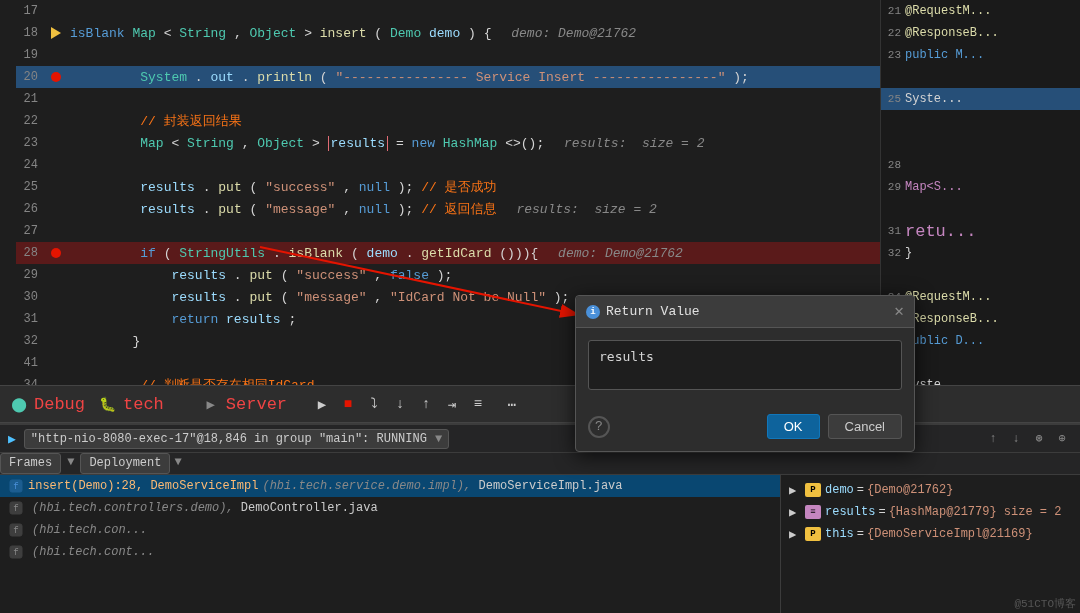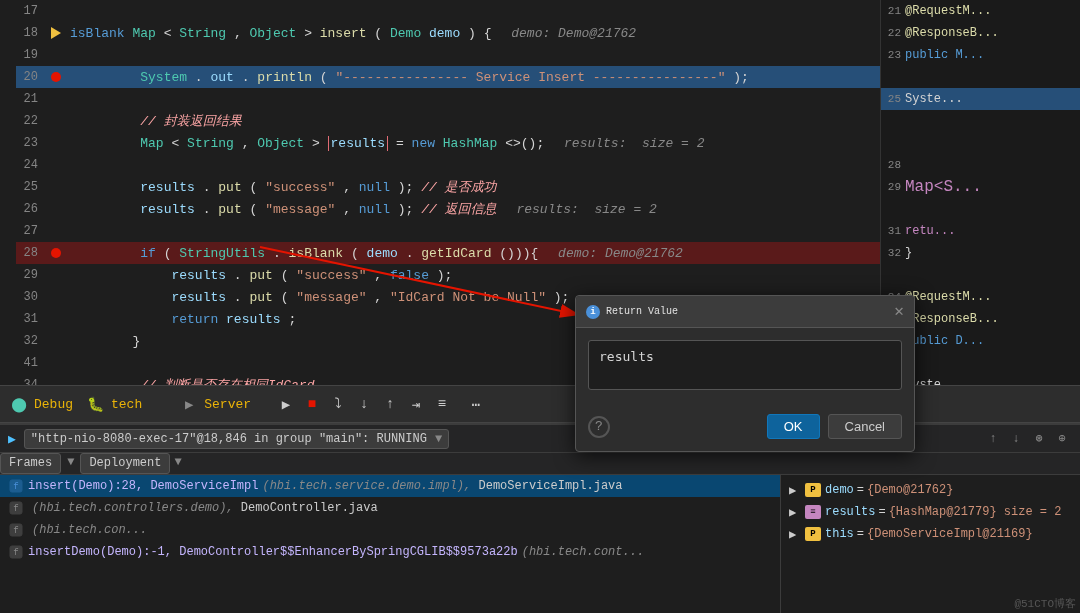"// 封装返回结果" .comment { color: #fca5a5 -> #f97316; font-style: italic -> none }
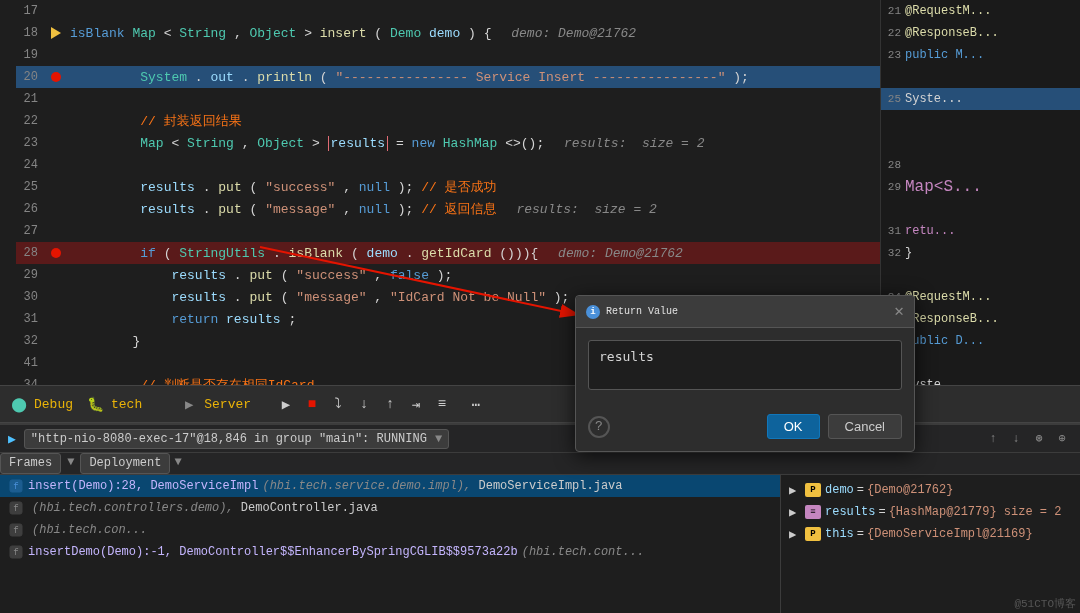"Map<S..." span { font-size: 16px -> 12px }
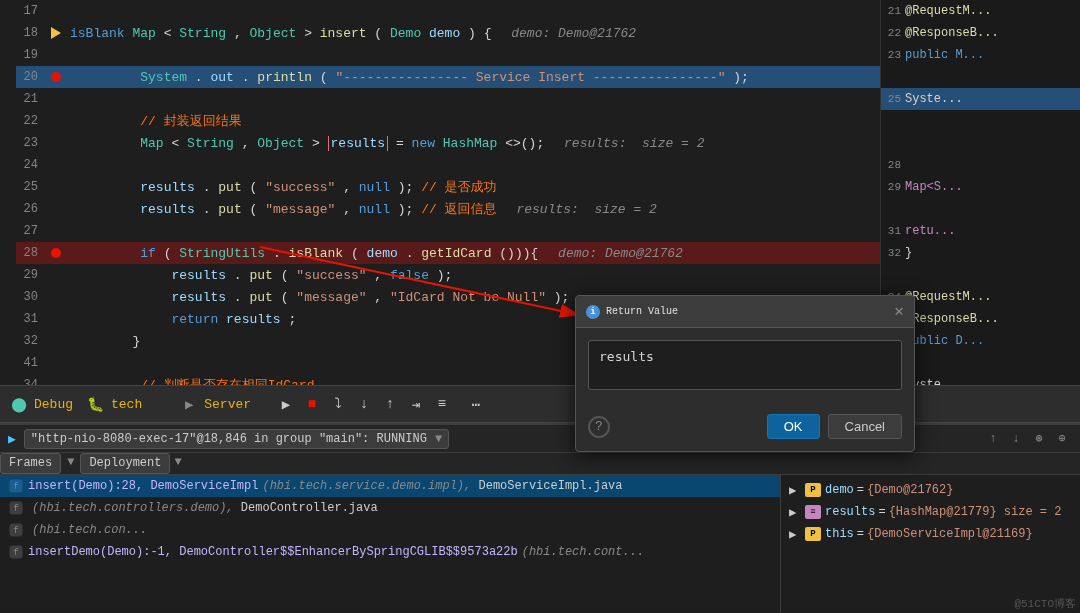"retu..." span { font-size: 12px -> 17px }
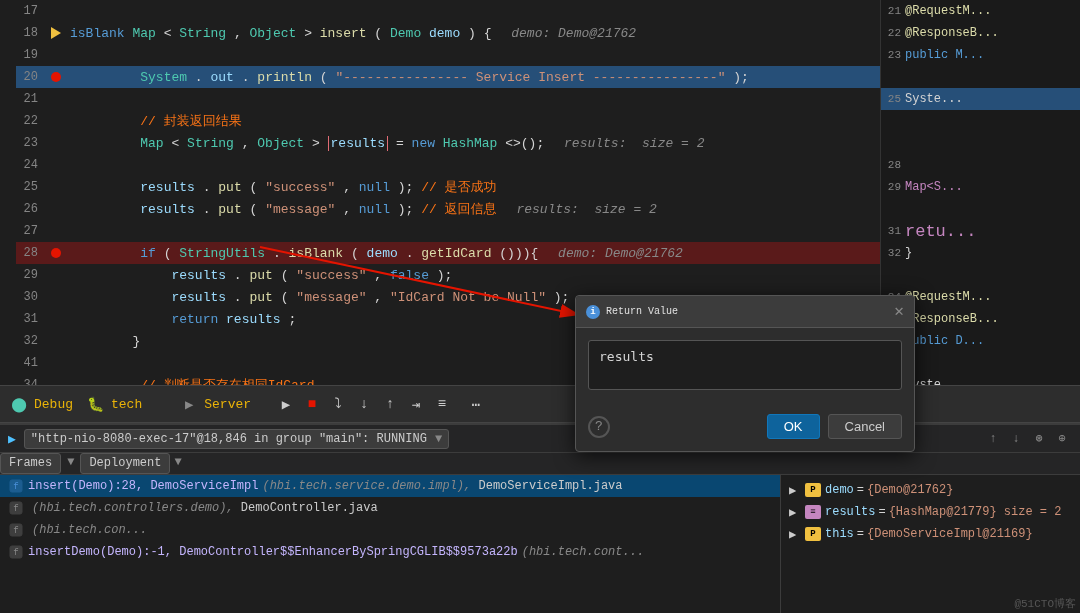"Return Value" .modal-title { font-size: 10px -> 13px }
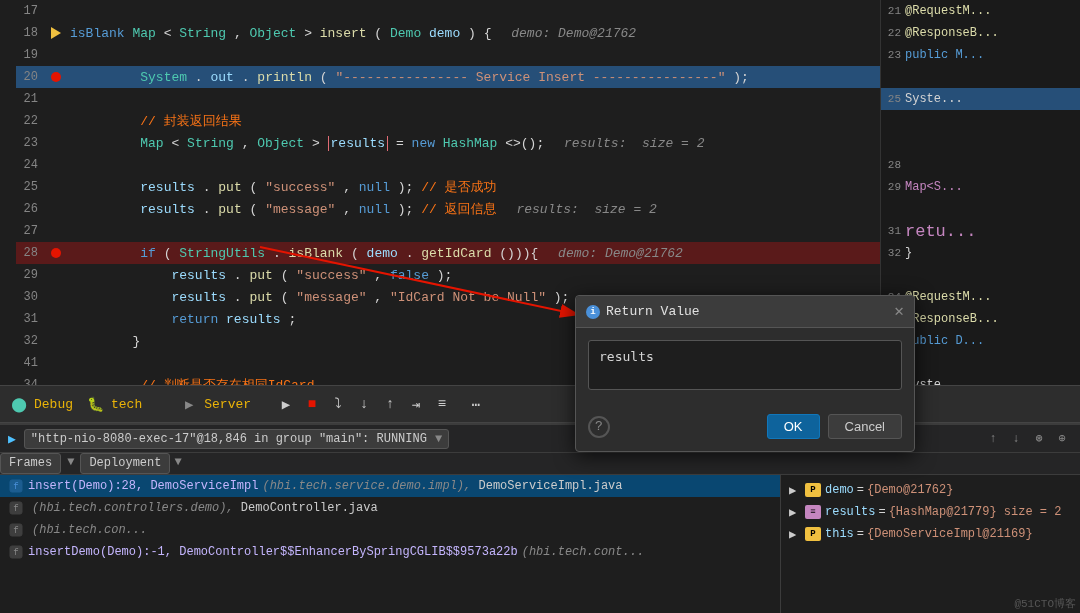"Debug" .debug-label { color: #eab308 -> #ef4444; font-size: 13px -> 17px }
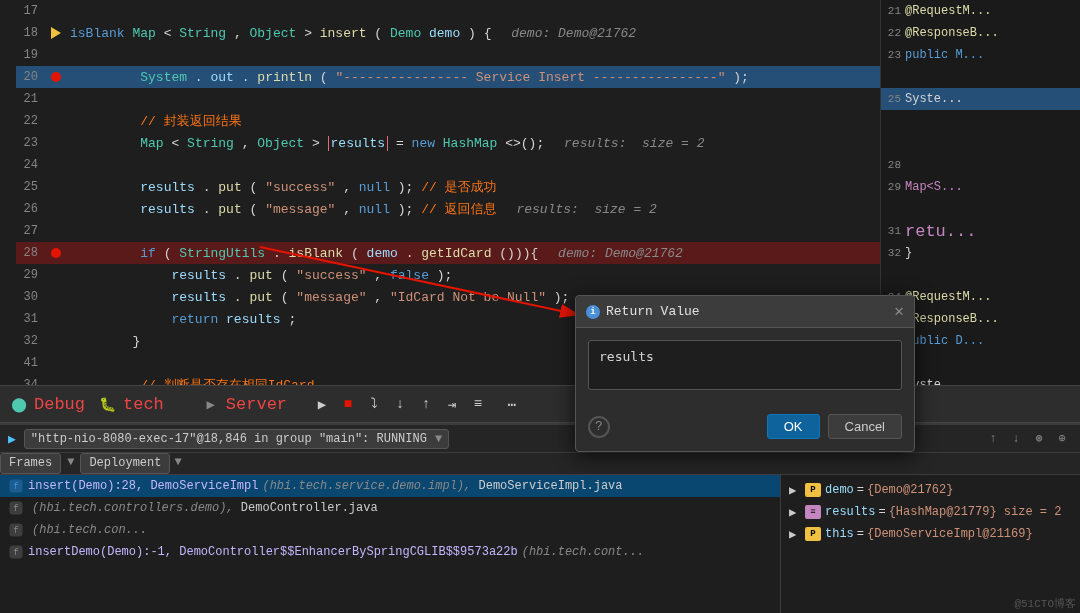"insert(Demo):28, DemoServiceImpl" .frame-method { color: #c4b5fd -> #fdba74 }
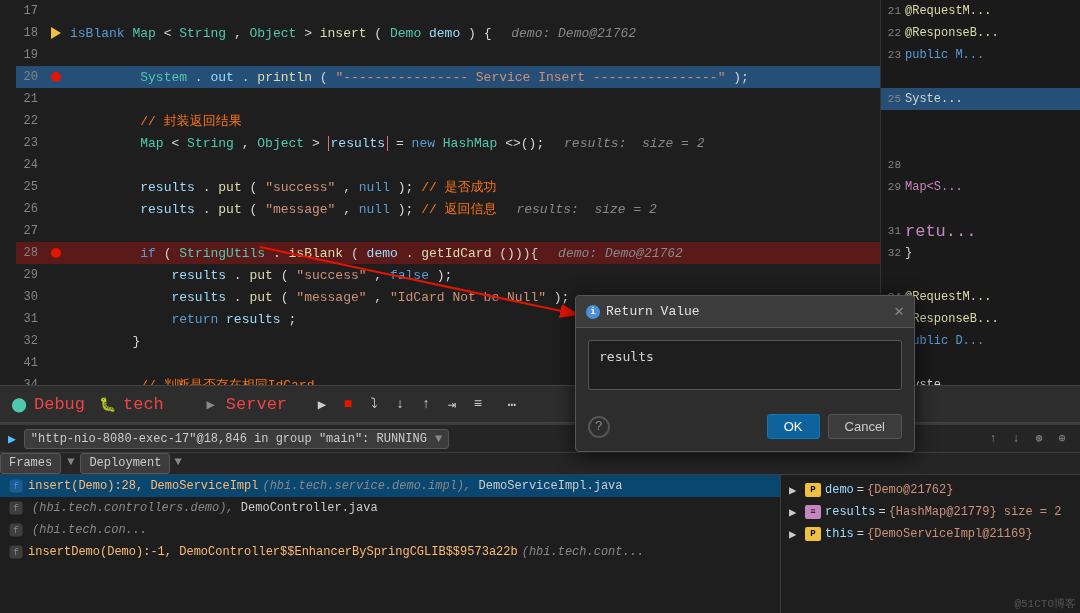"insertDemo(Demo):-1," span.frame-method { html: <span>insertDemo(Demo):-1, DemoController$$EnhancerBySpringCGLIB$$9573a22b </span> -> none }
